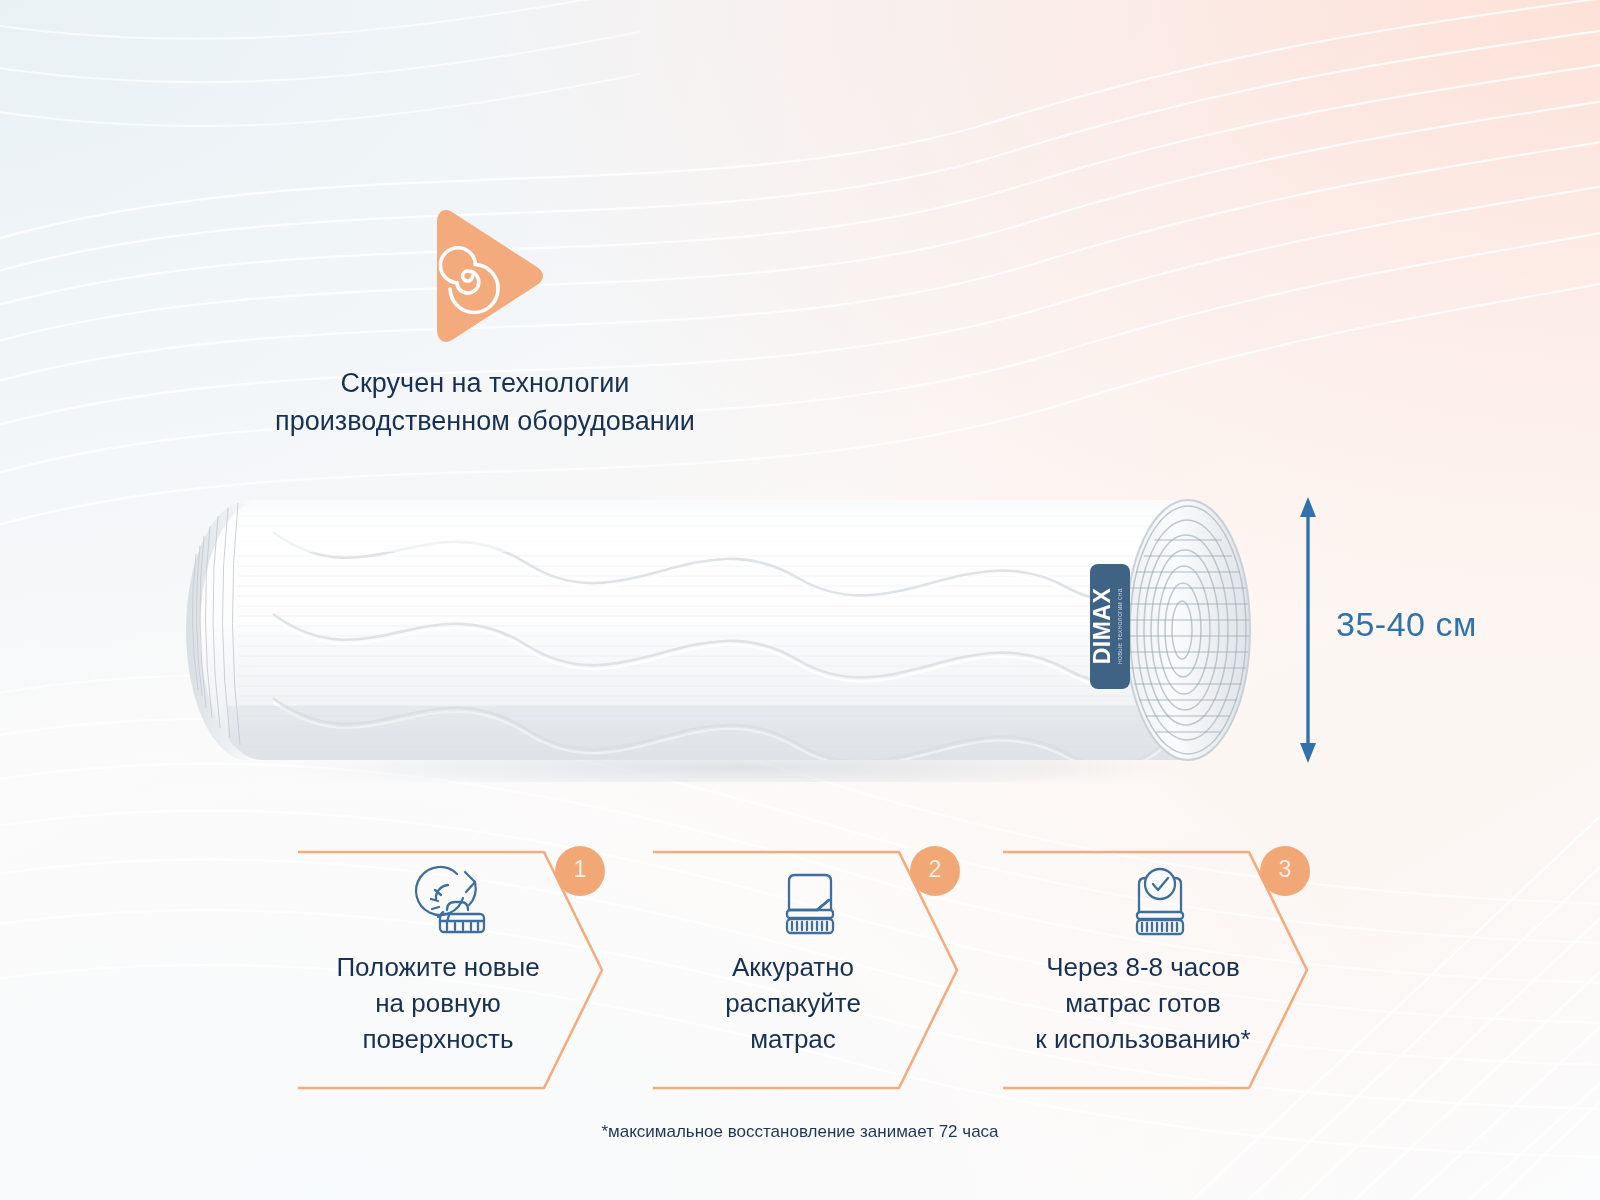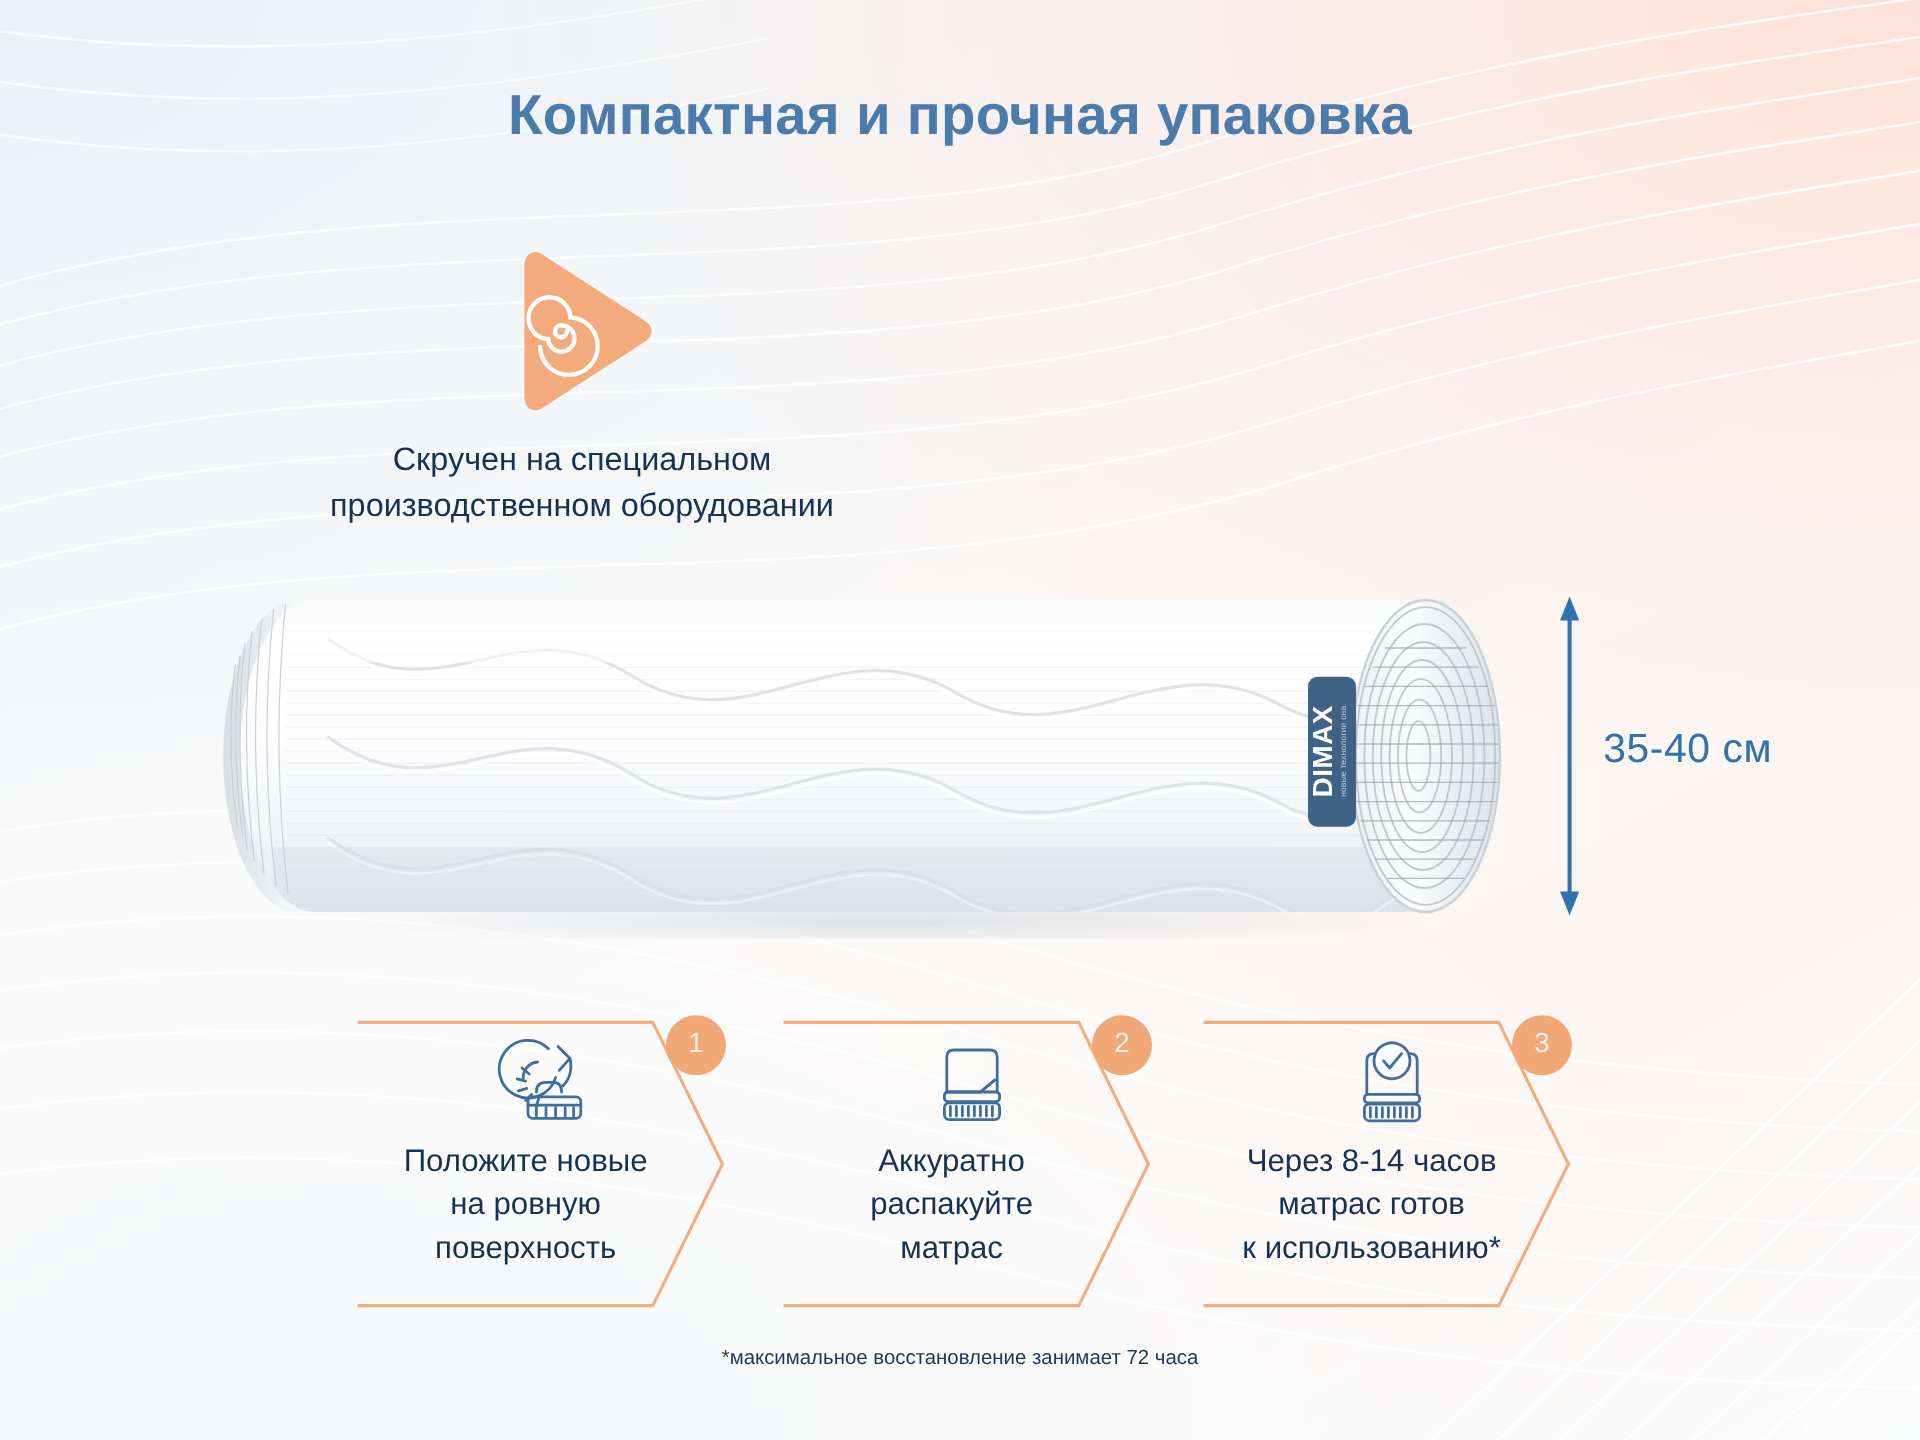"Компактная и прочная упаковка" div.title { html: <div>Компактная и прочная упаковка</div> -> none }
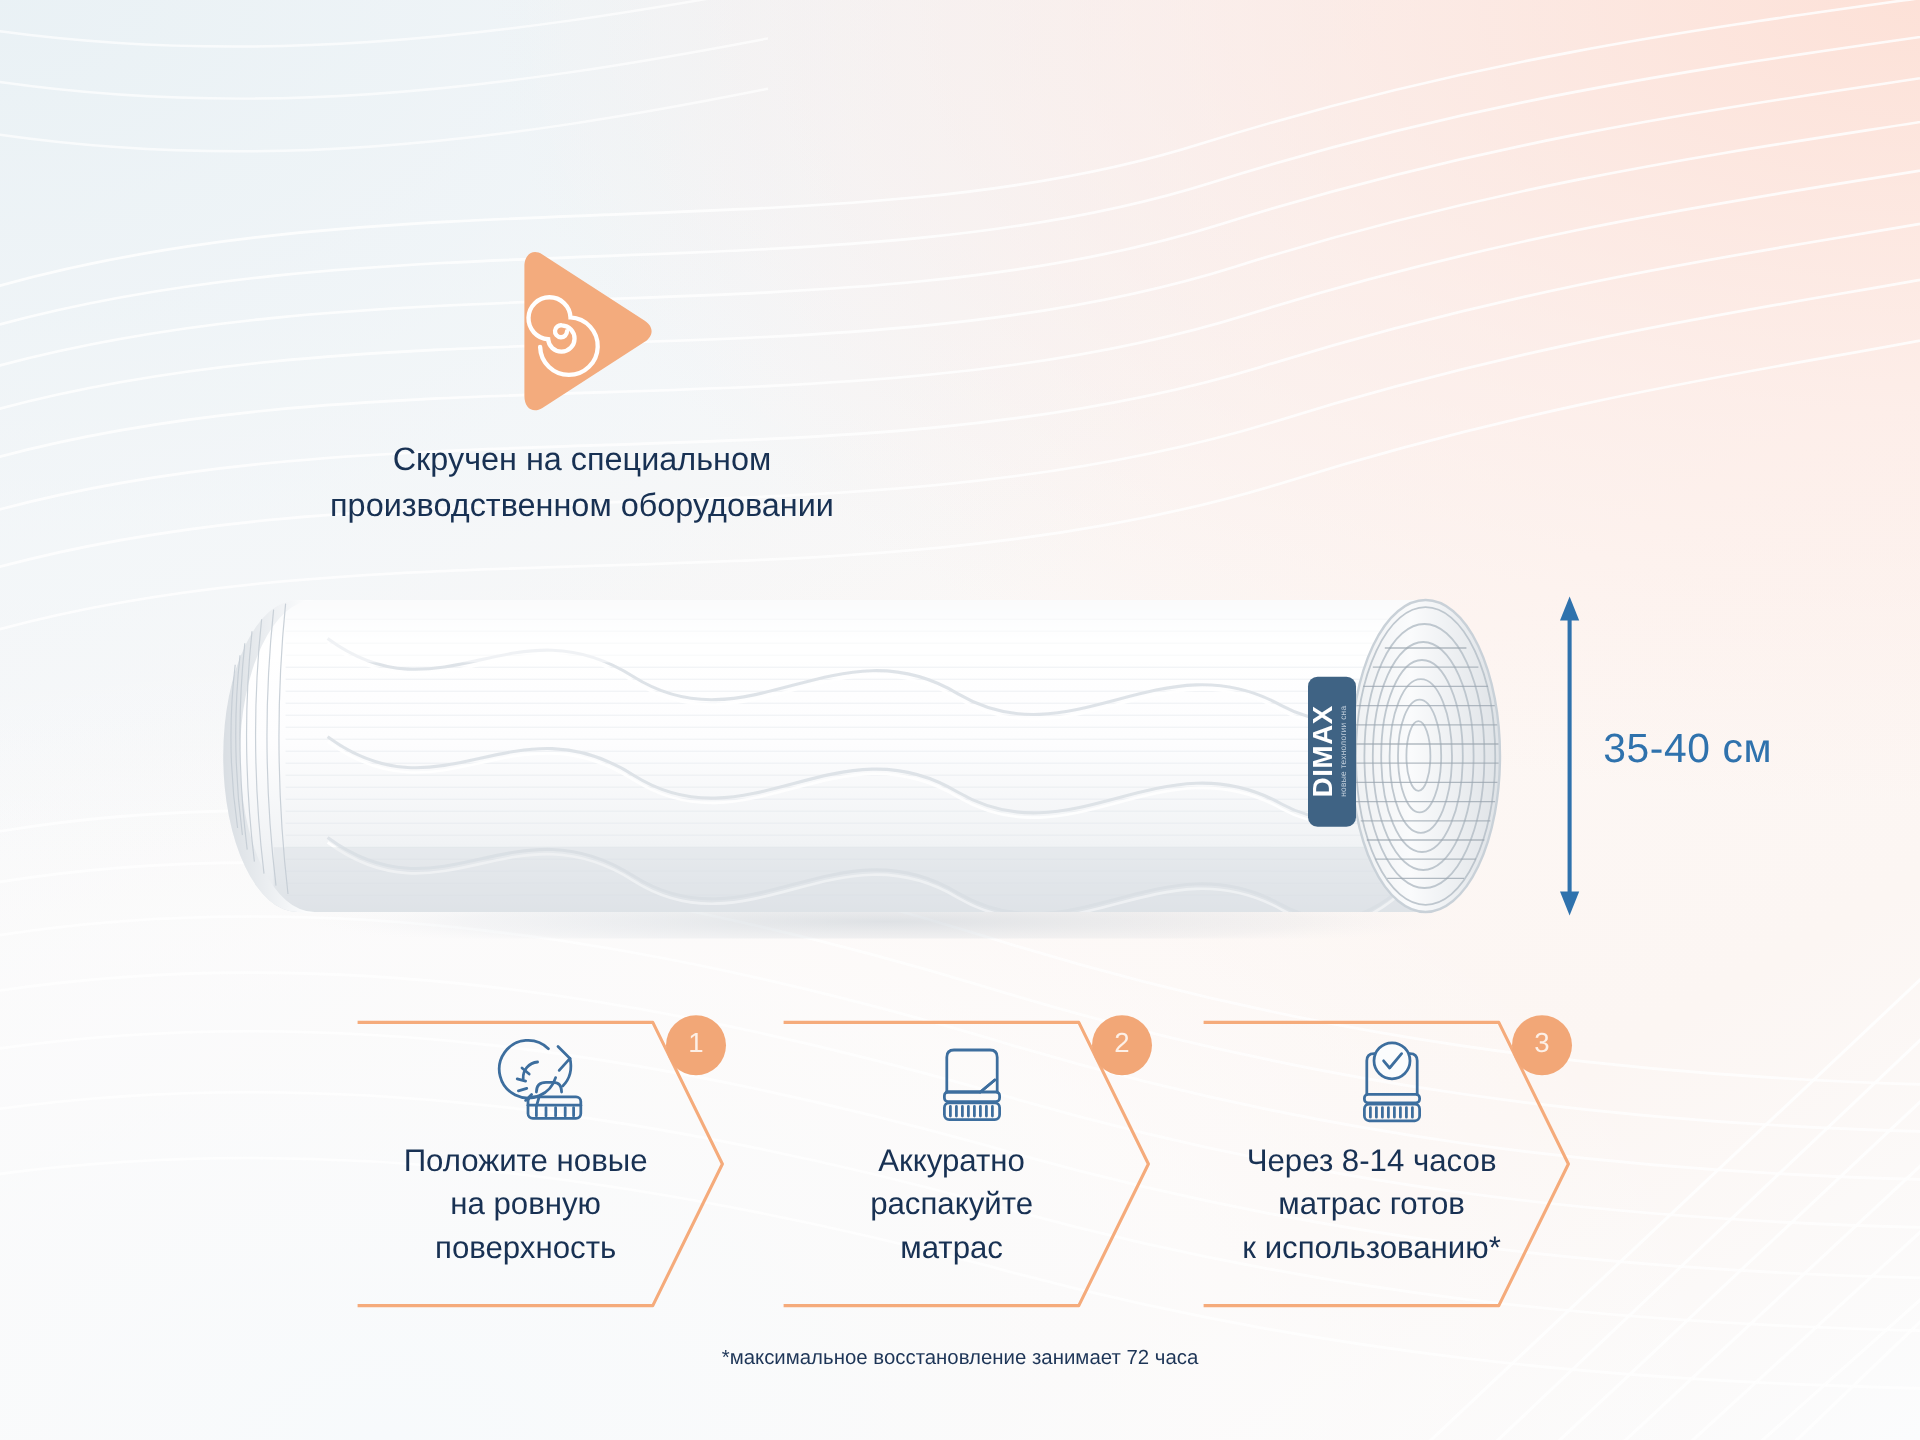"Скручен на специальном" div.caption { text: специальном -> технологии }
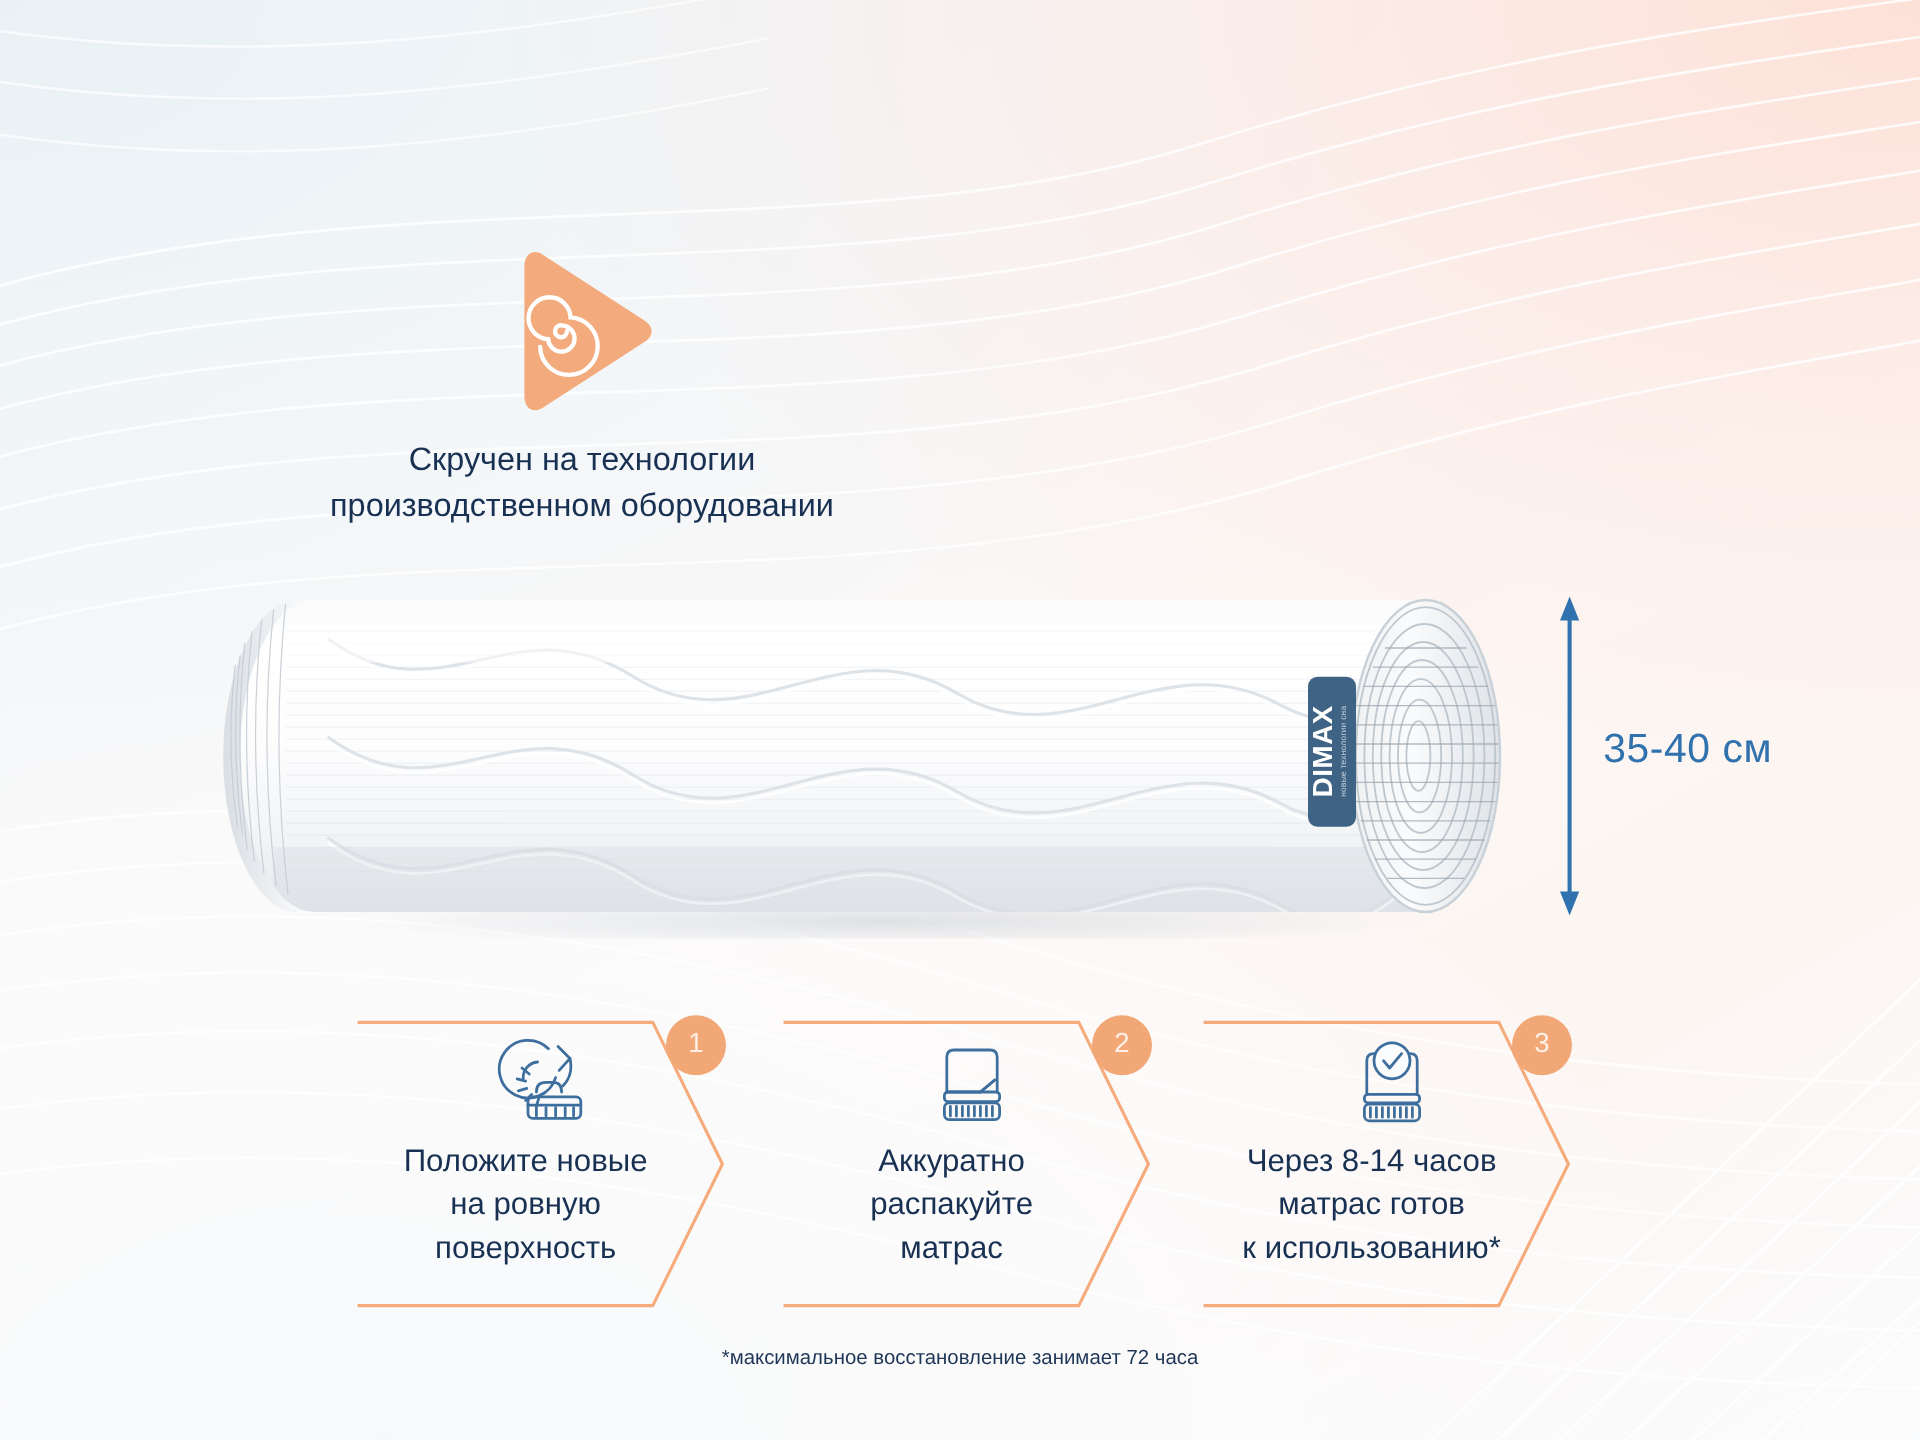"Через 8-14 часов" div.label { text: 8-14 -> 8-8 }
